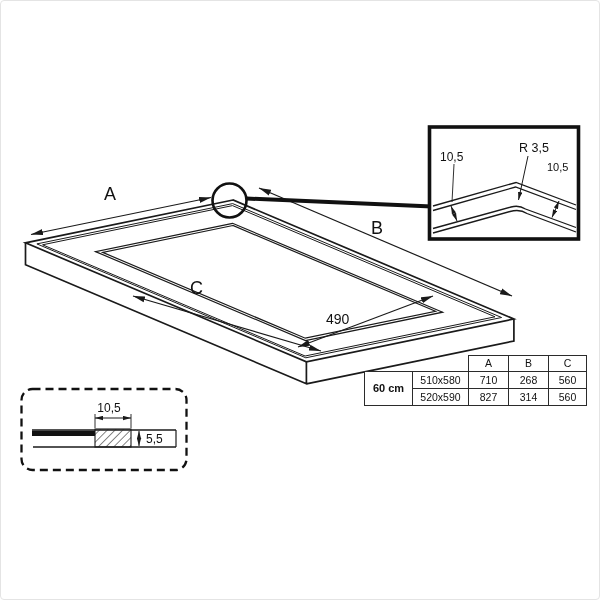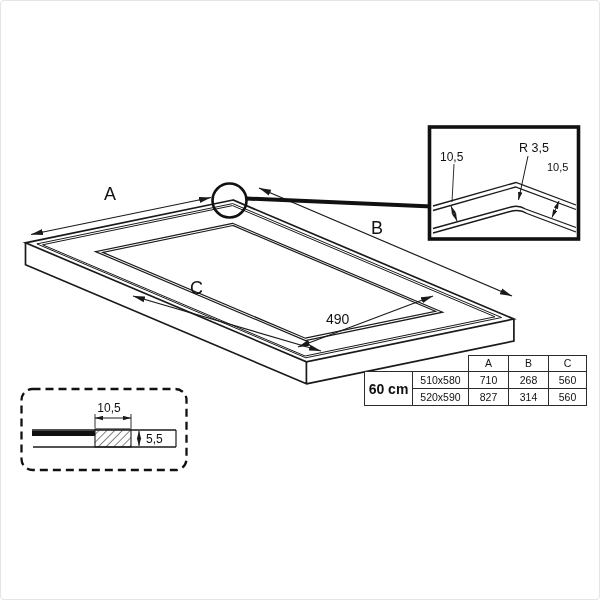"60 cm" table.spec td.size { font-size: 14px -> 11px }
